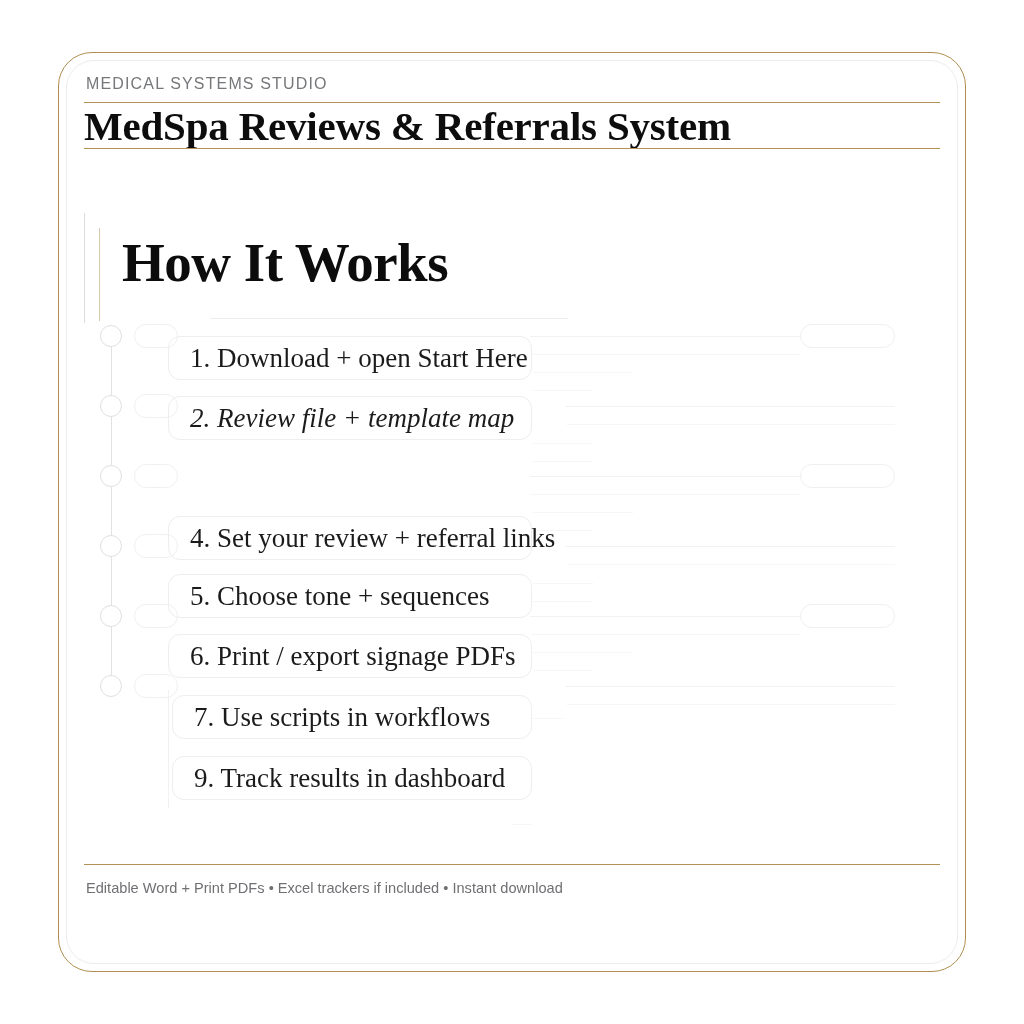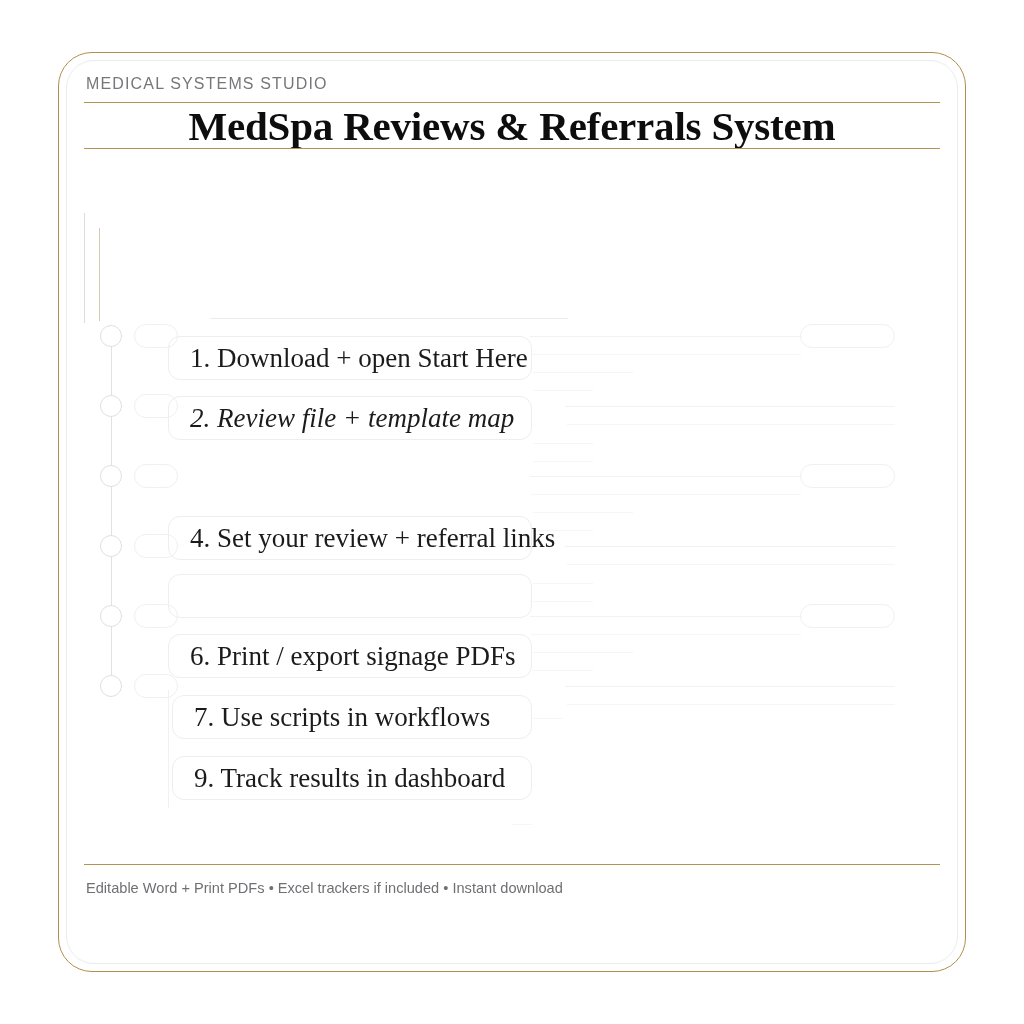"MedSpa Reviews & Referrals System" .doc-title { text-align: center -> left }
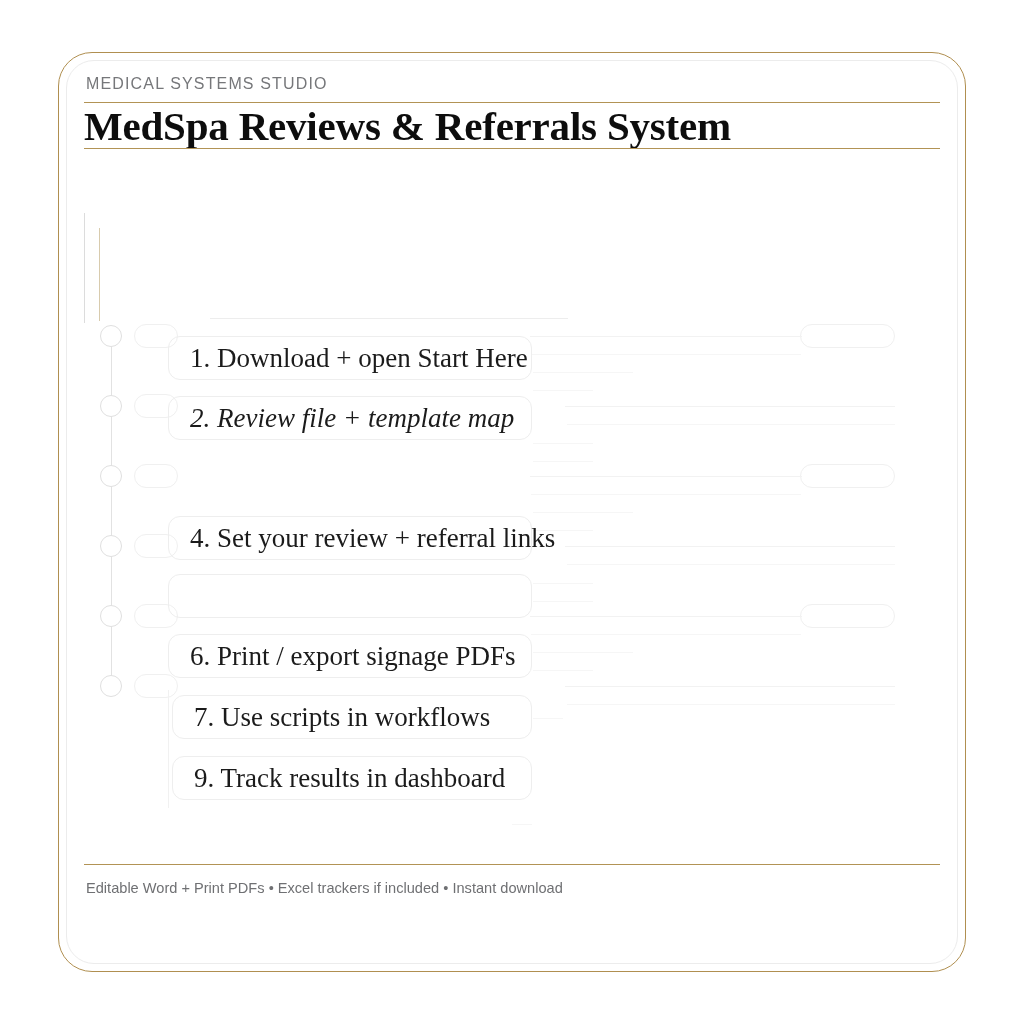"How It Works" div.section-heading { html: none -> <div>How It Works</div> }
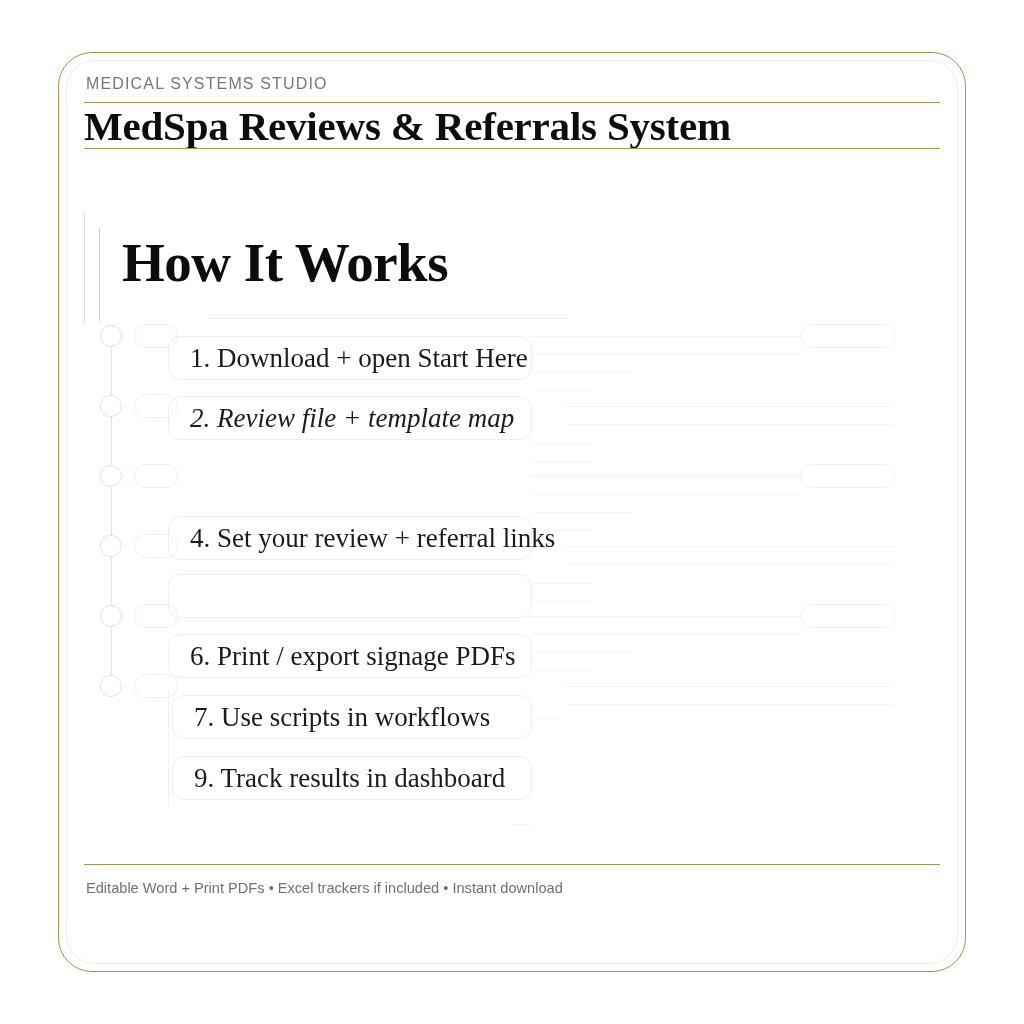"5. Choose tone + sequences" div.step-text { html: none -> <div>5. Choose tone + sequences</div> }
